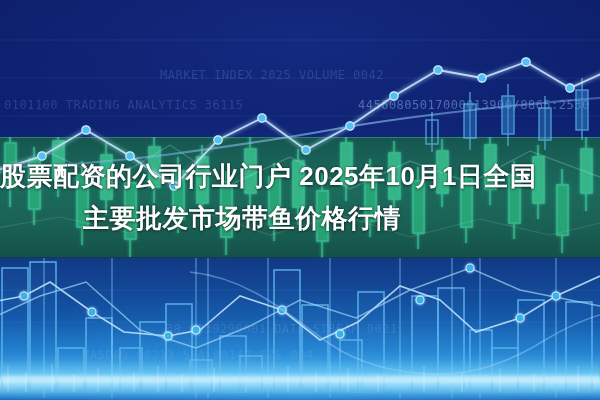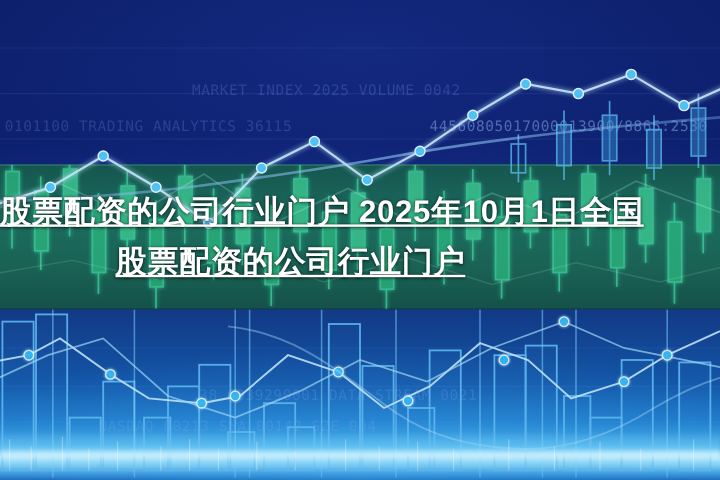"股票配资的公司行业门户 2025年10月1日全国" #title-block { text-decoration: underline -> none }
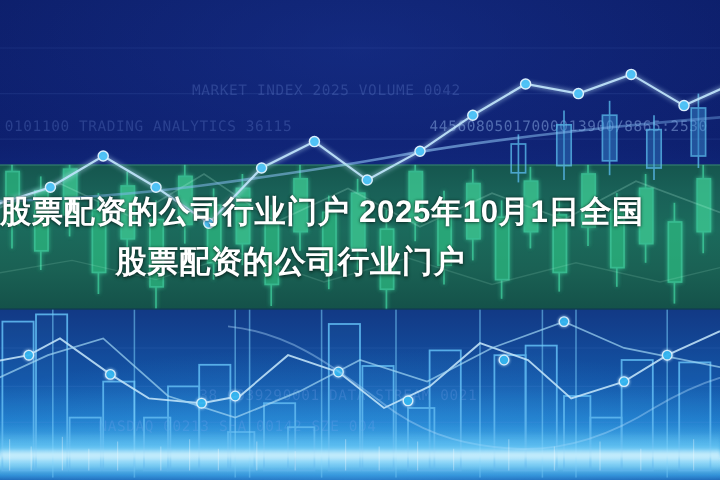"股票配资的公司行业门户" div.title-line { text: 股票配资的公司行业门户 -> 主要批发市场带鱼价格行情 }
